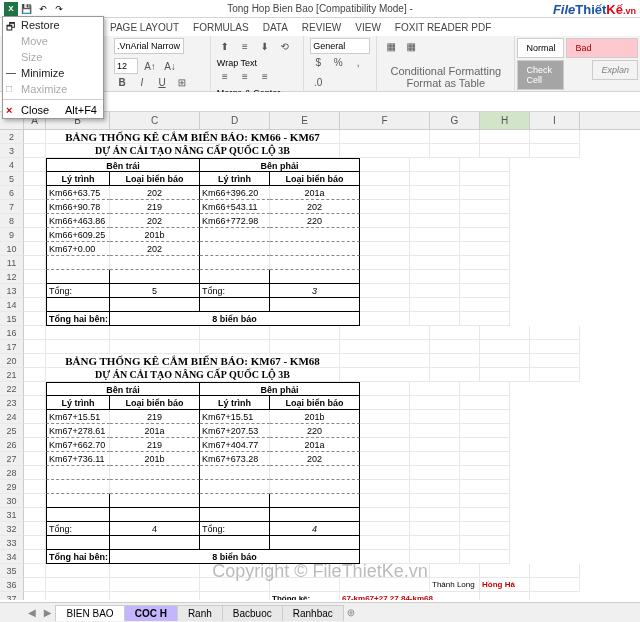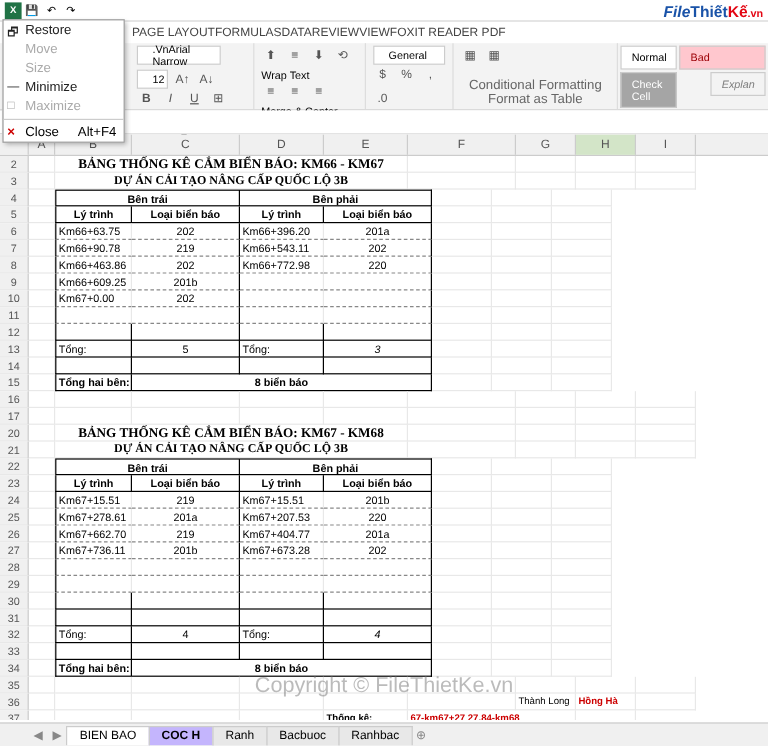"Tong Hop Bien Bao [Compatibility" div.title-center { html: none -> <div>Tong Hop Bien Bao [Compatibility Mode] -</div> }
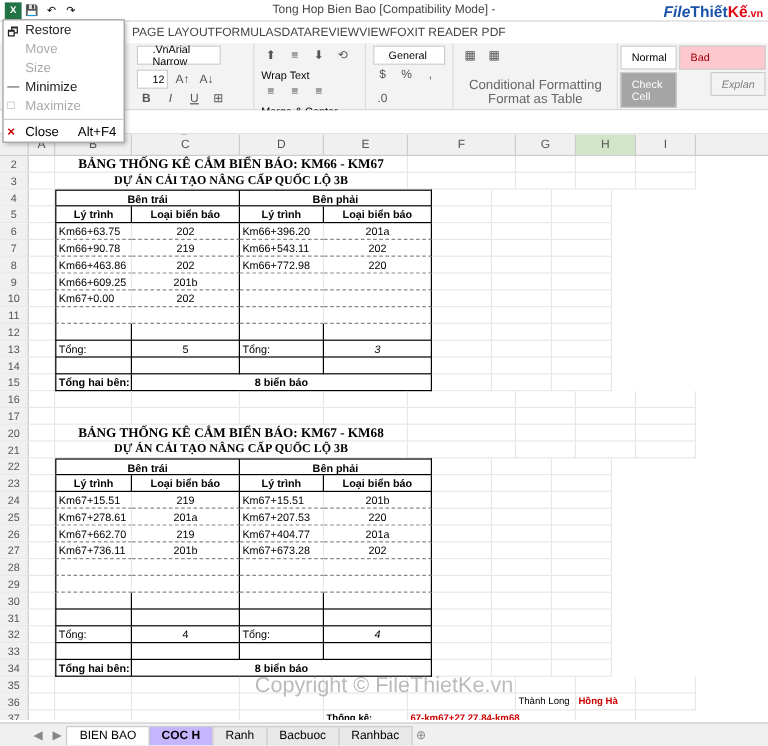"PAGE LAYOUT" .ribbon-tabs { gap: none -> 14px }
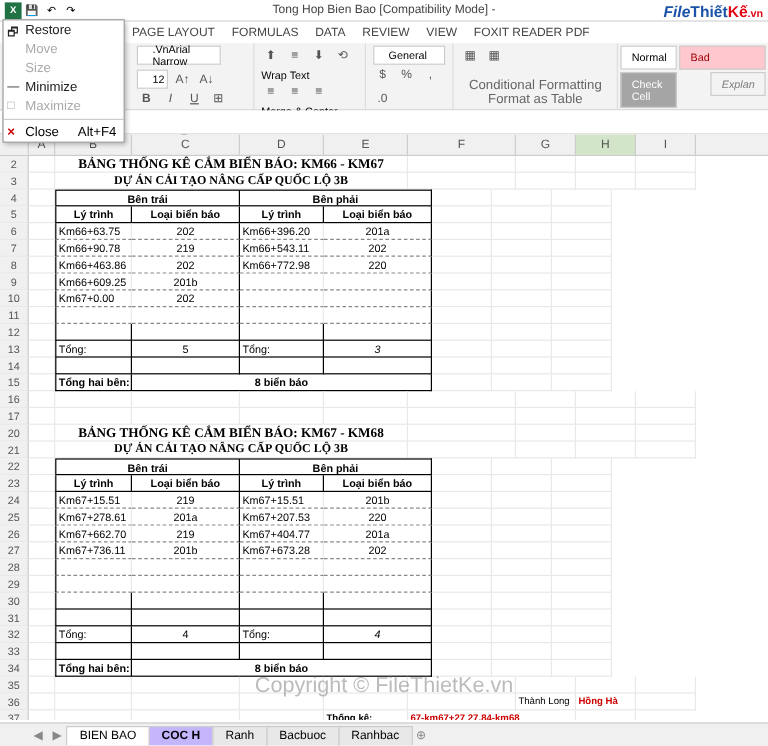".VnArial Narrow" .dropdown { padding: 0 12px -> 0 2px }
